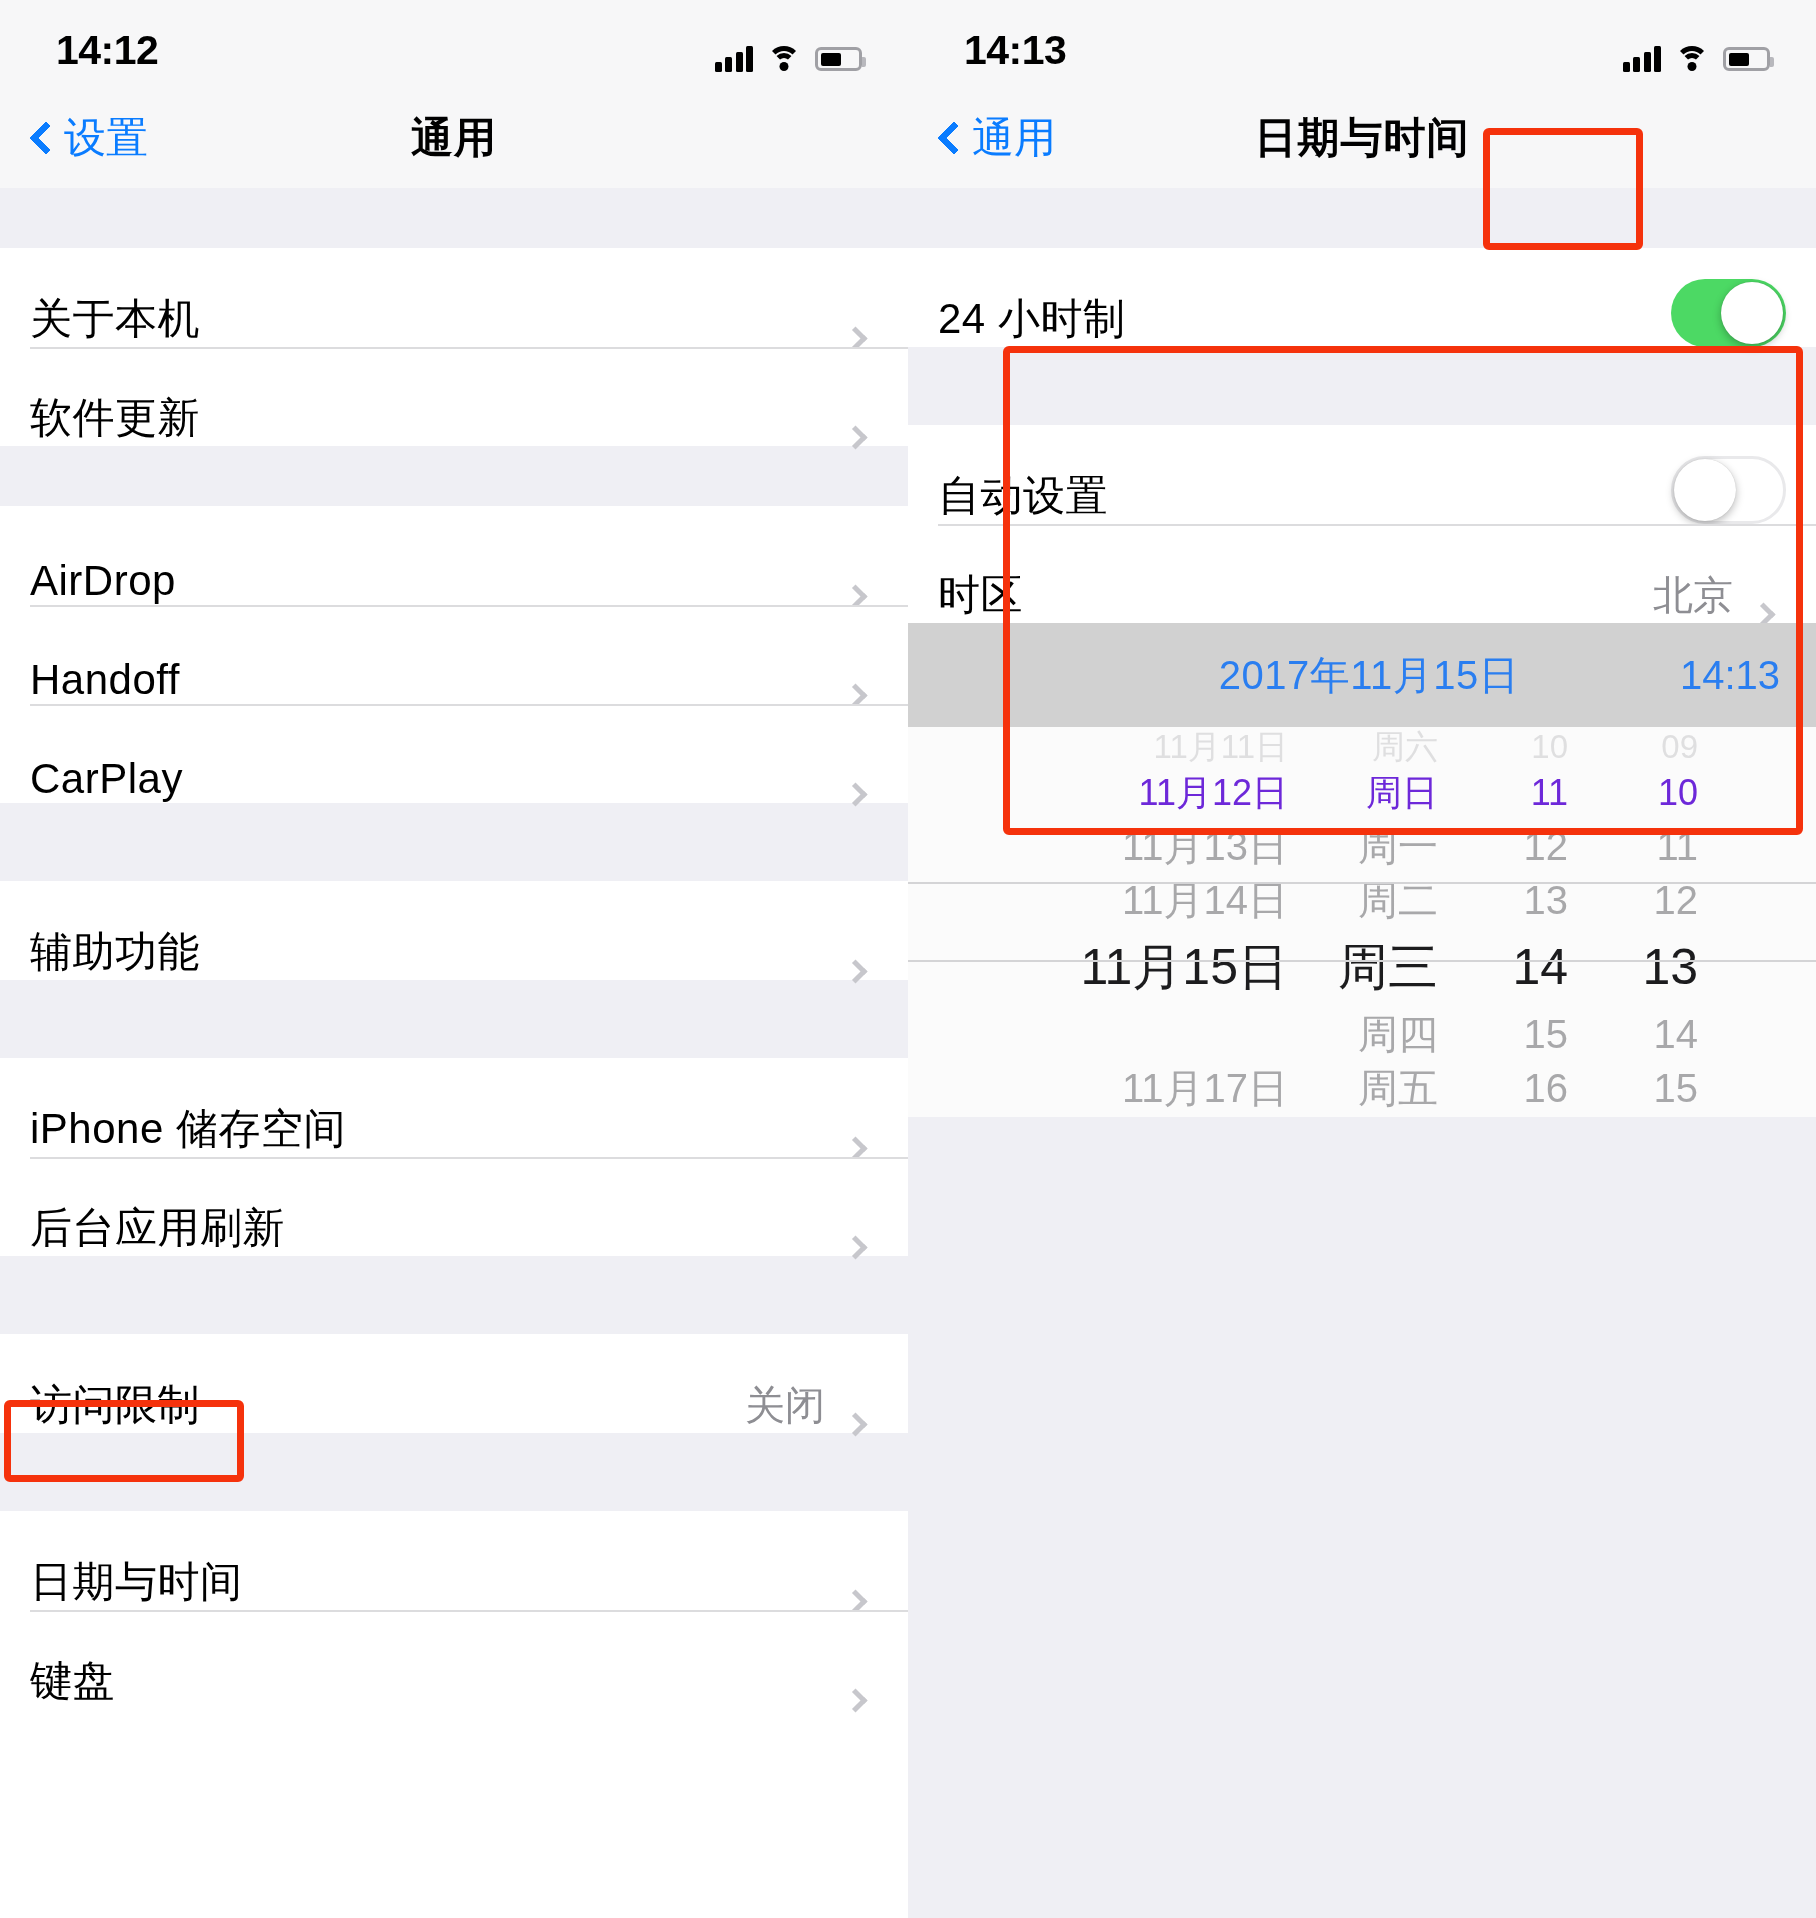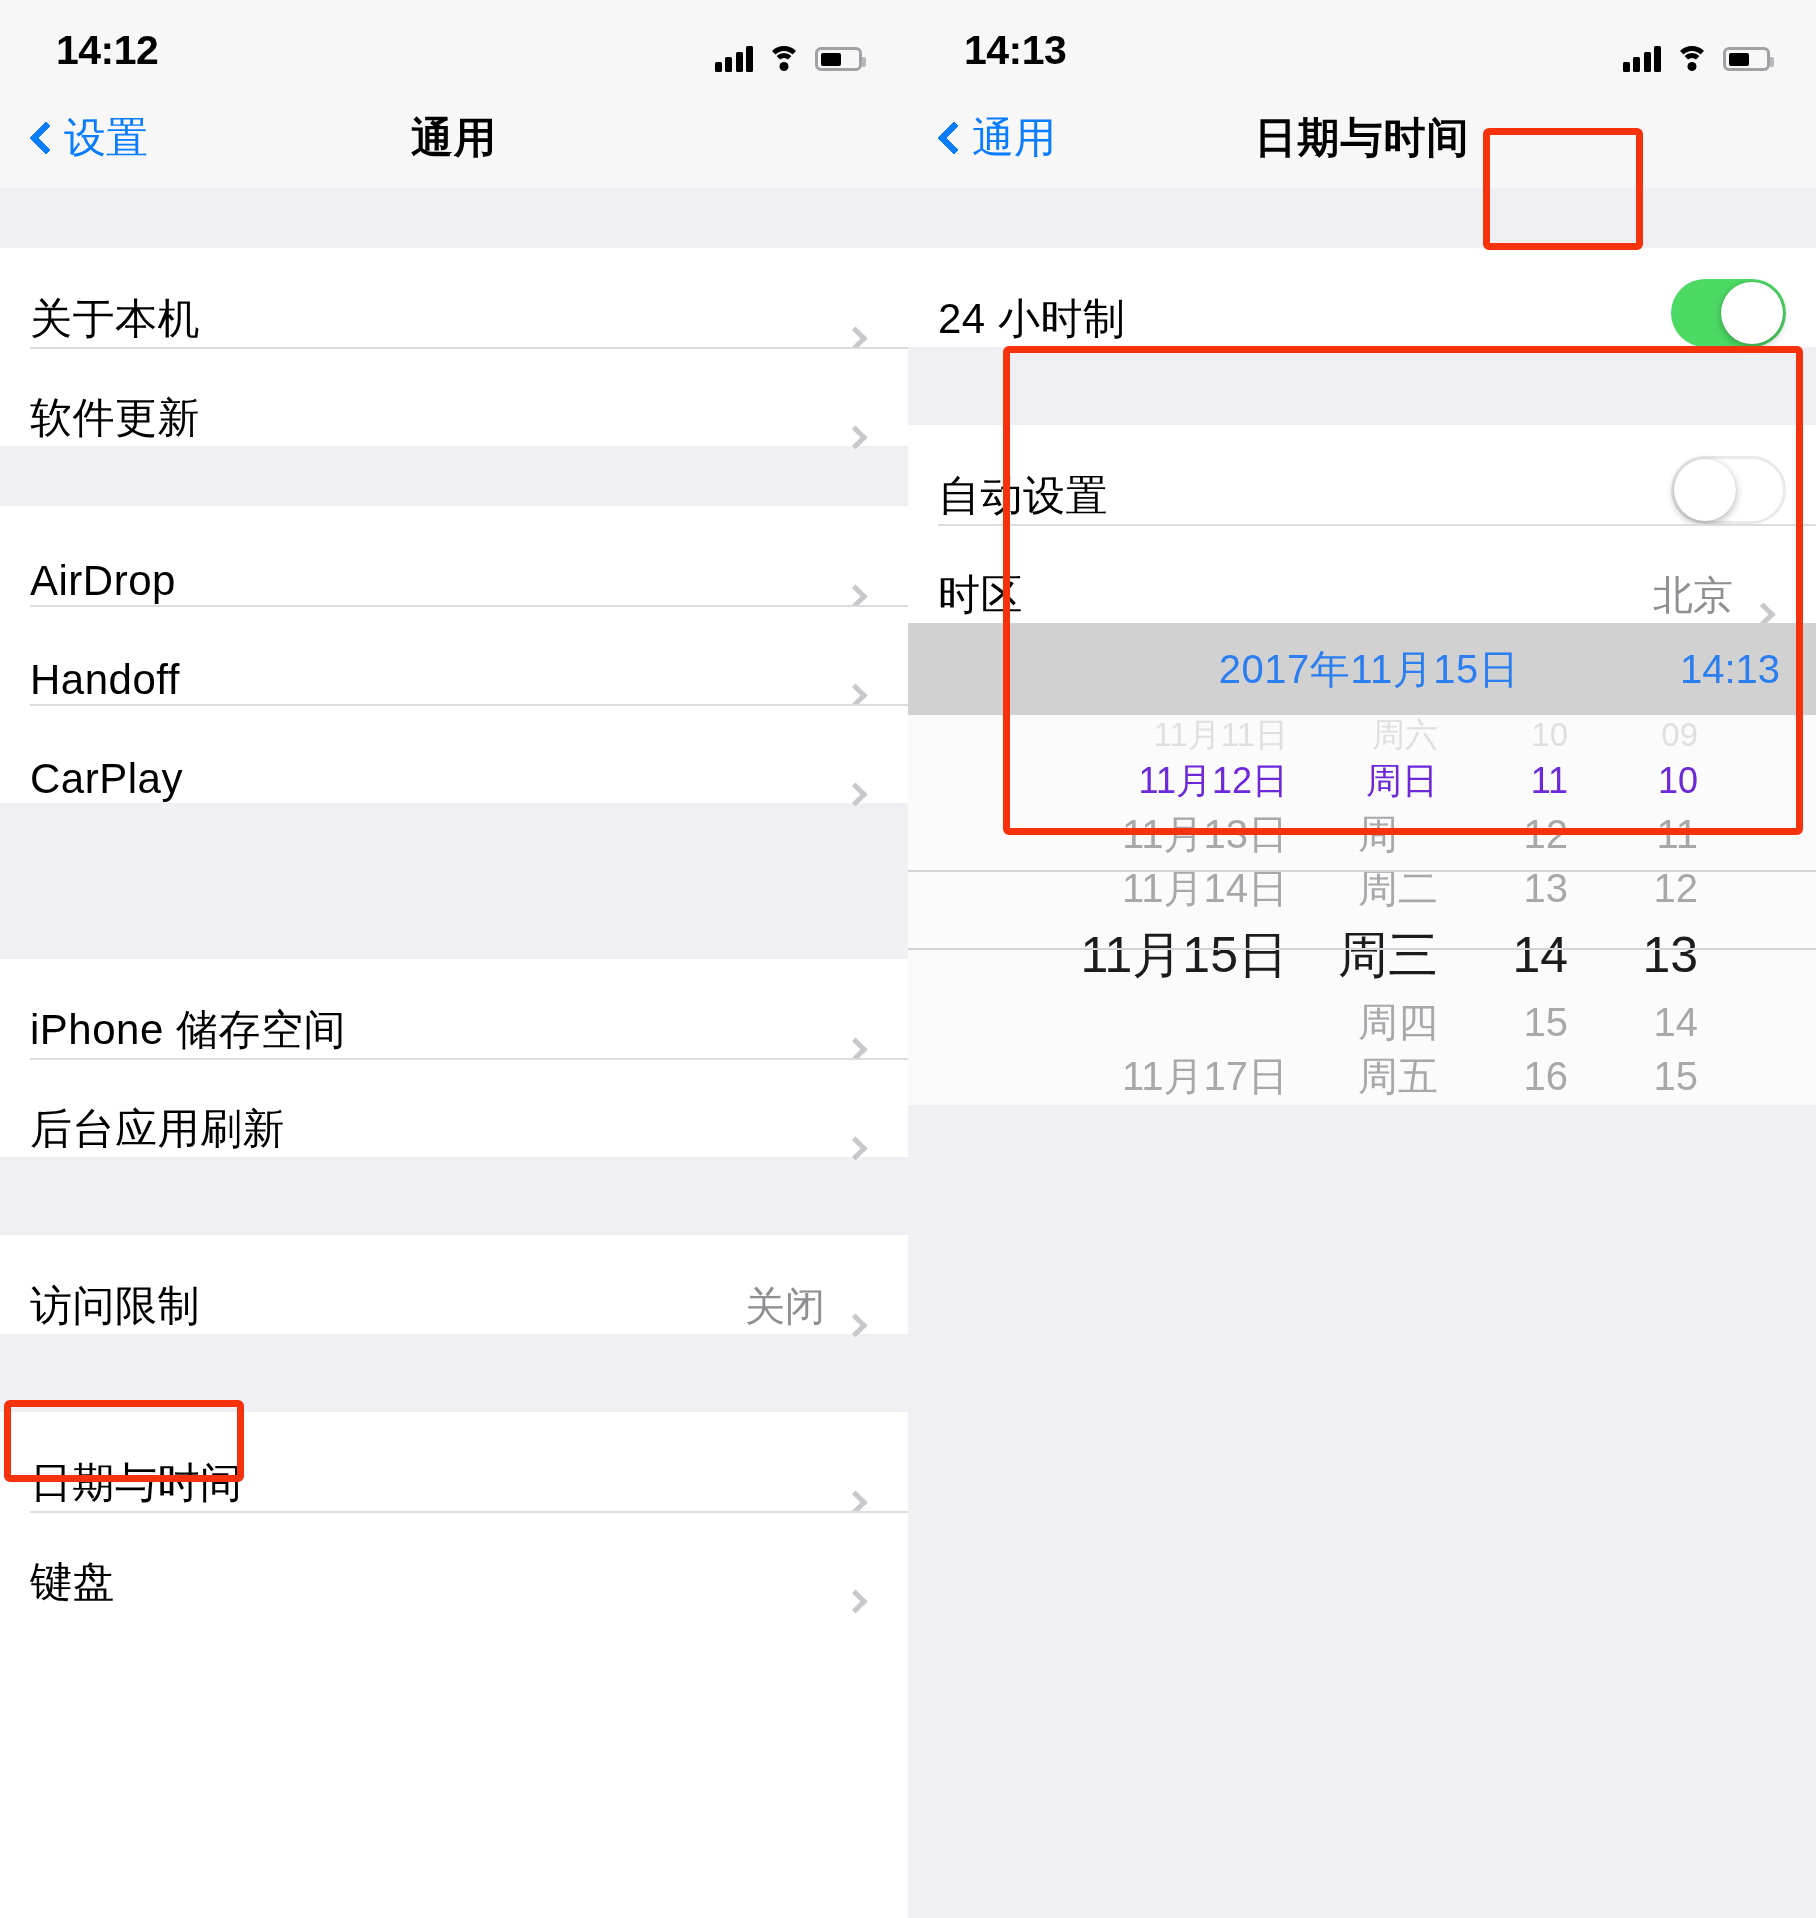"2017年11月15日" .picker-head { height: 92px -> 104px }
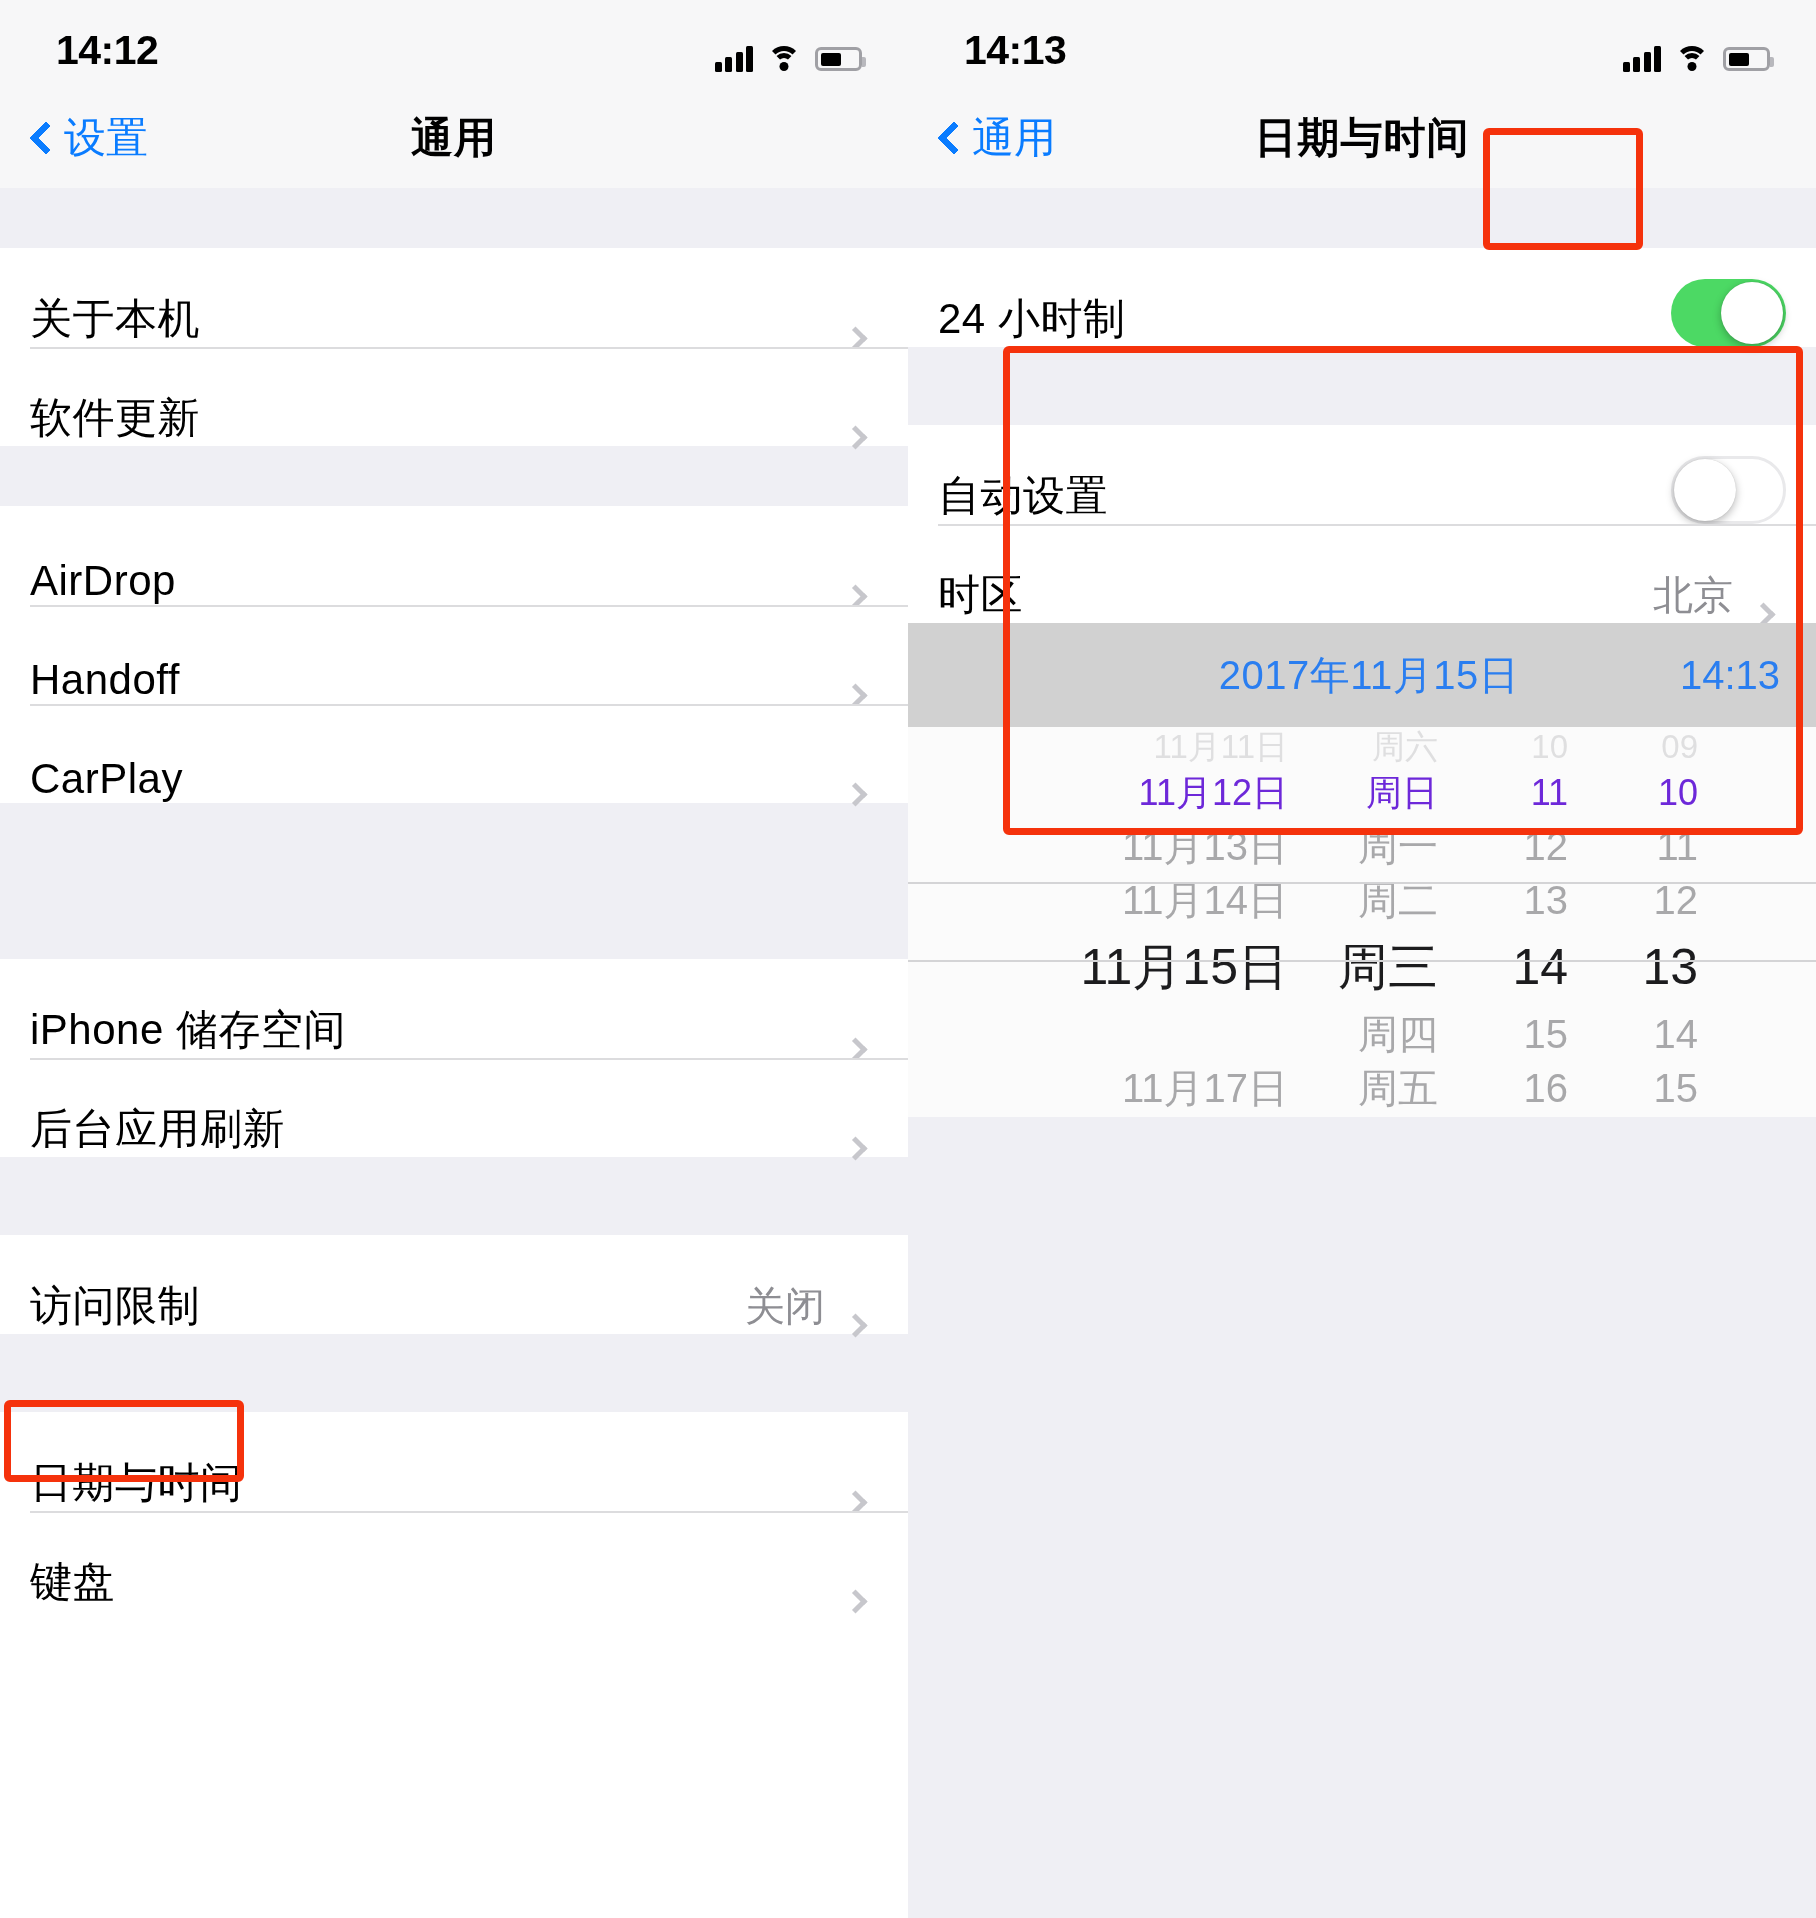"辅助功能" div.group { html: none -> <div> <div> <span>辅助功能</span> <span></span> </div> </div> }
